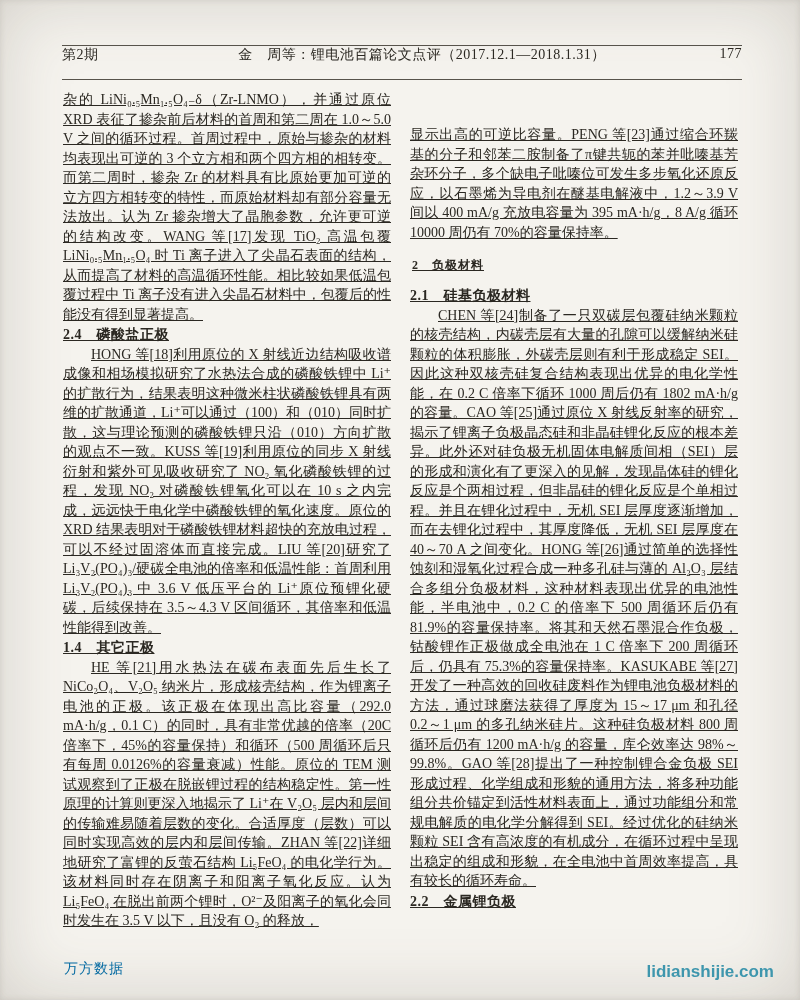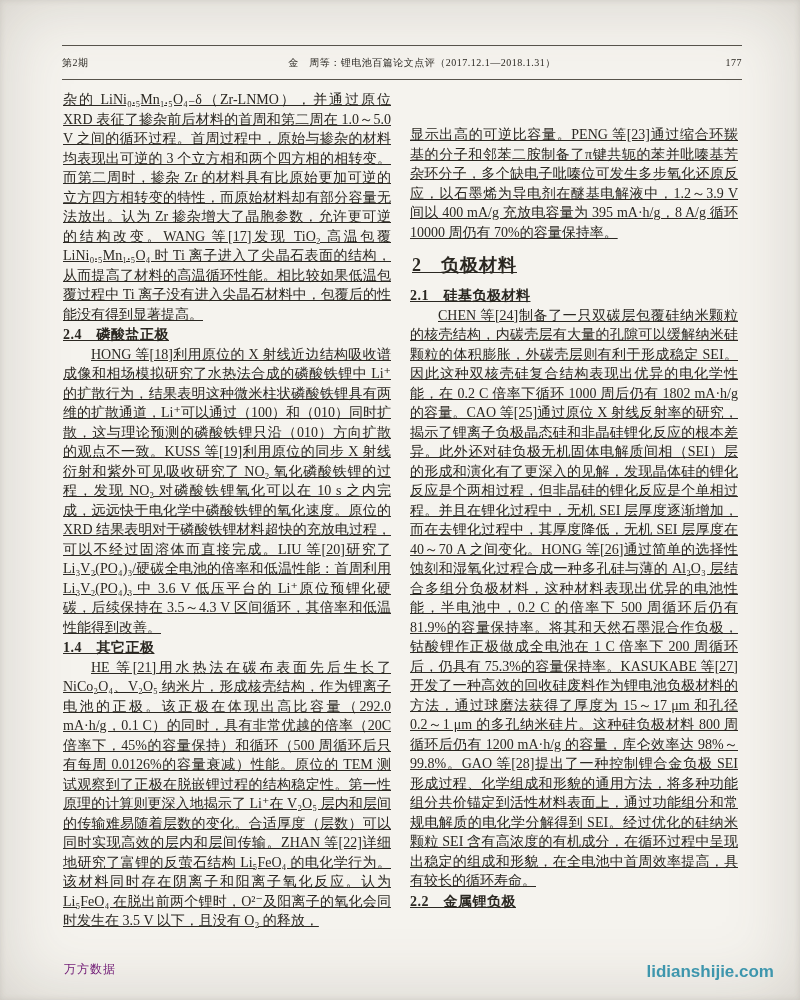"第2期" .runhead { align-items: center -> none; font-size: 10px -> 14px }
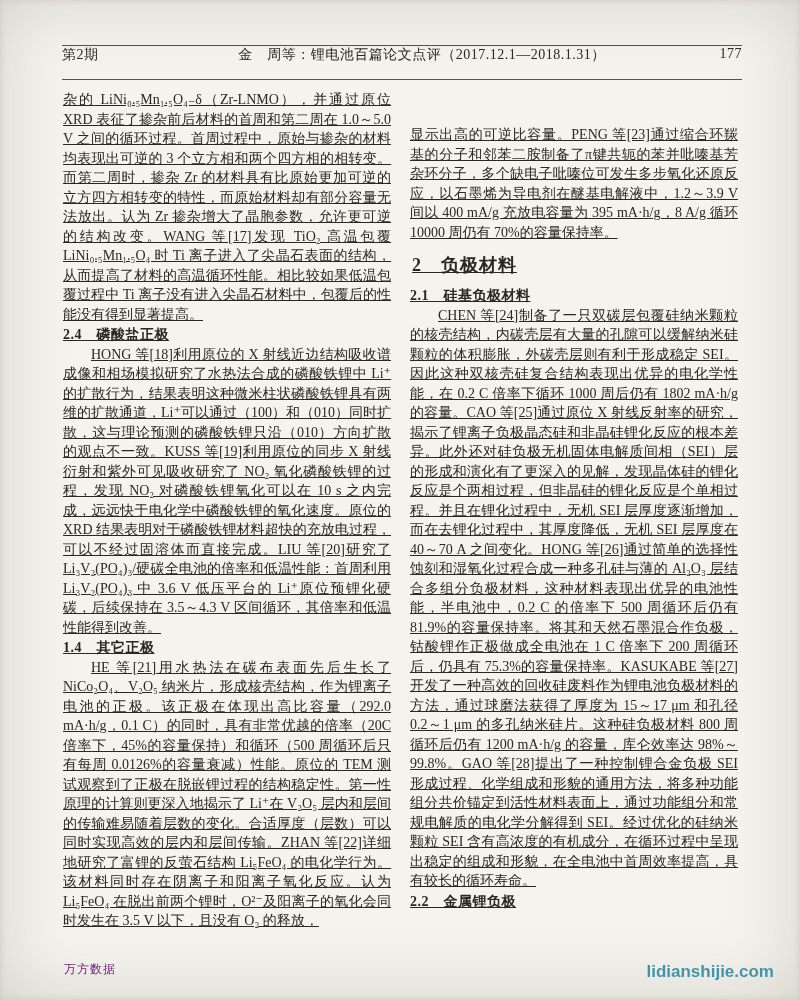"2 负极材料" .h1 { font-size: 18px -> 12px }
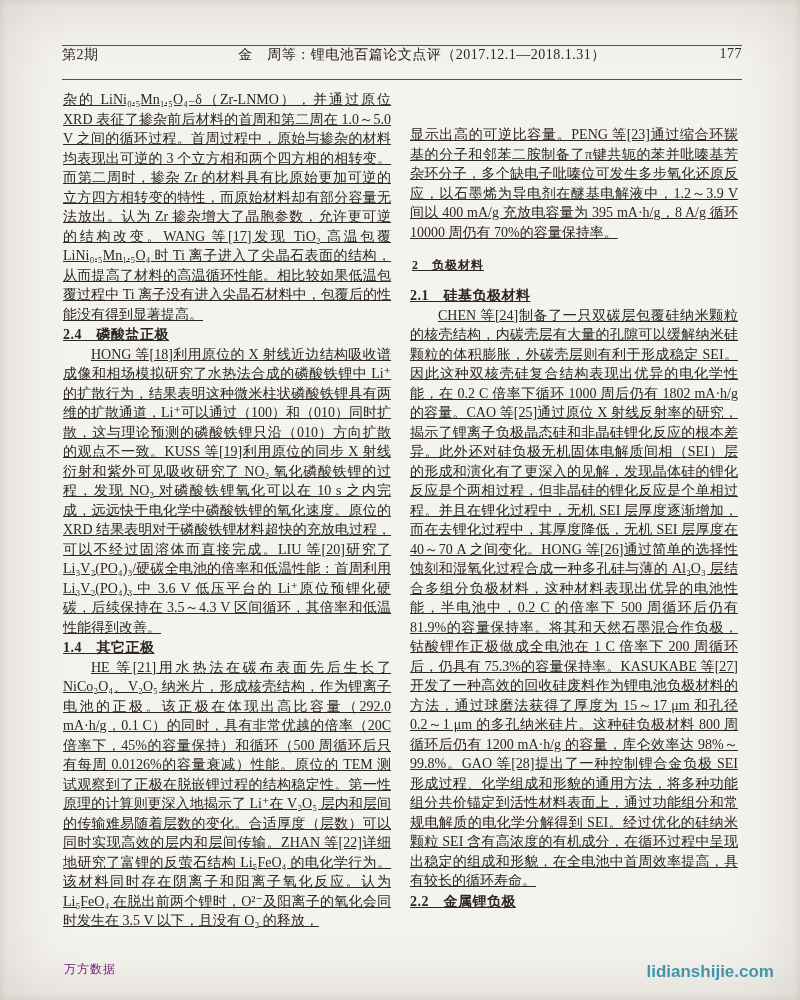"万方数据" .watermark { color: #701a75 -> #0369a1; font-size: 12px -> 14px }
